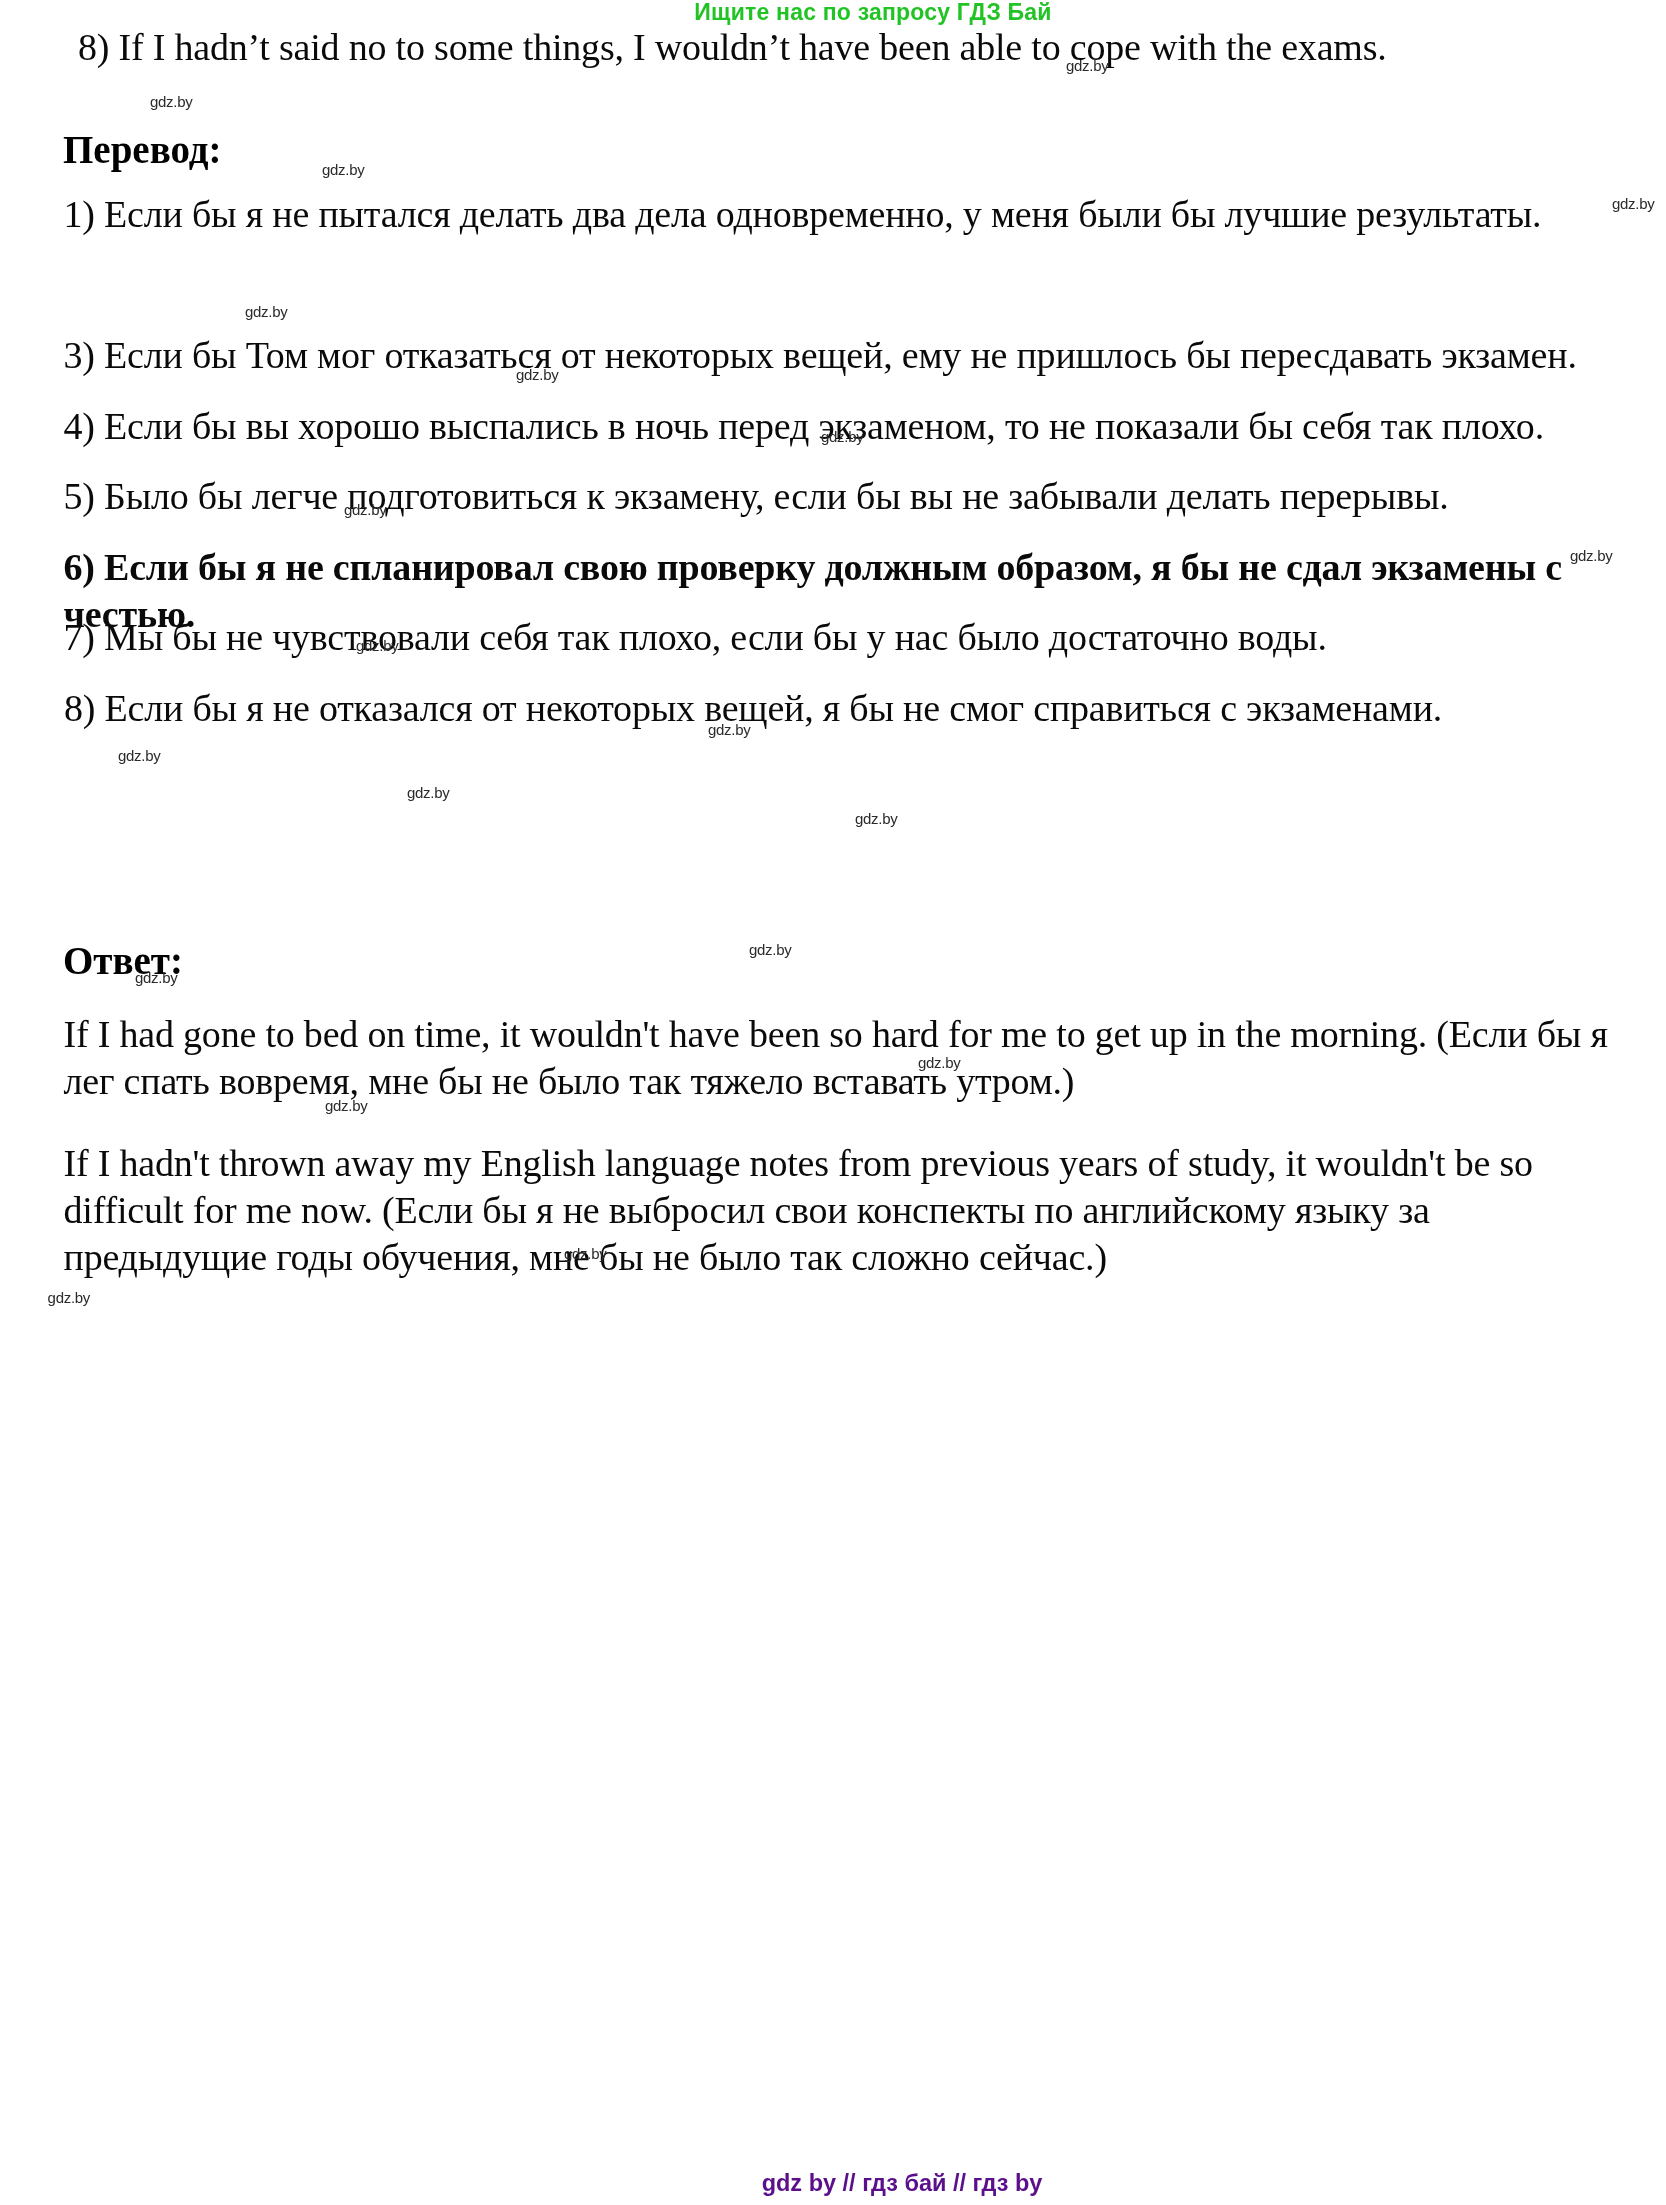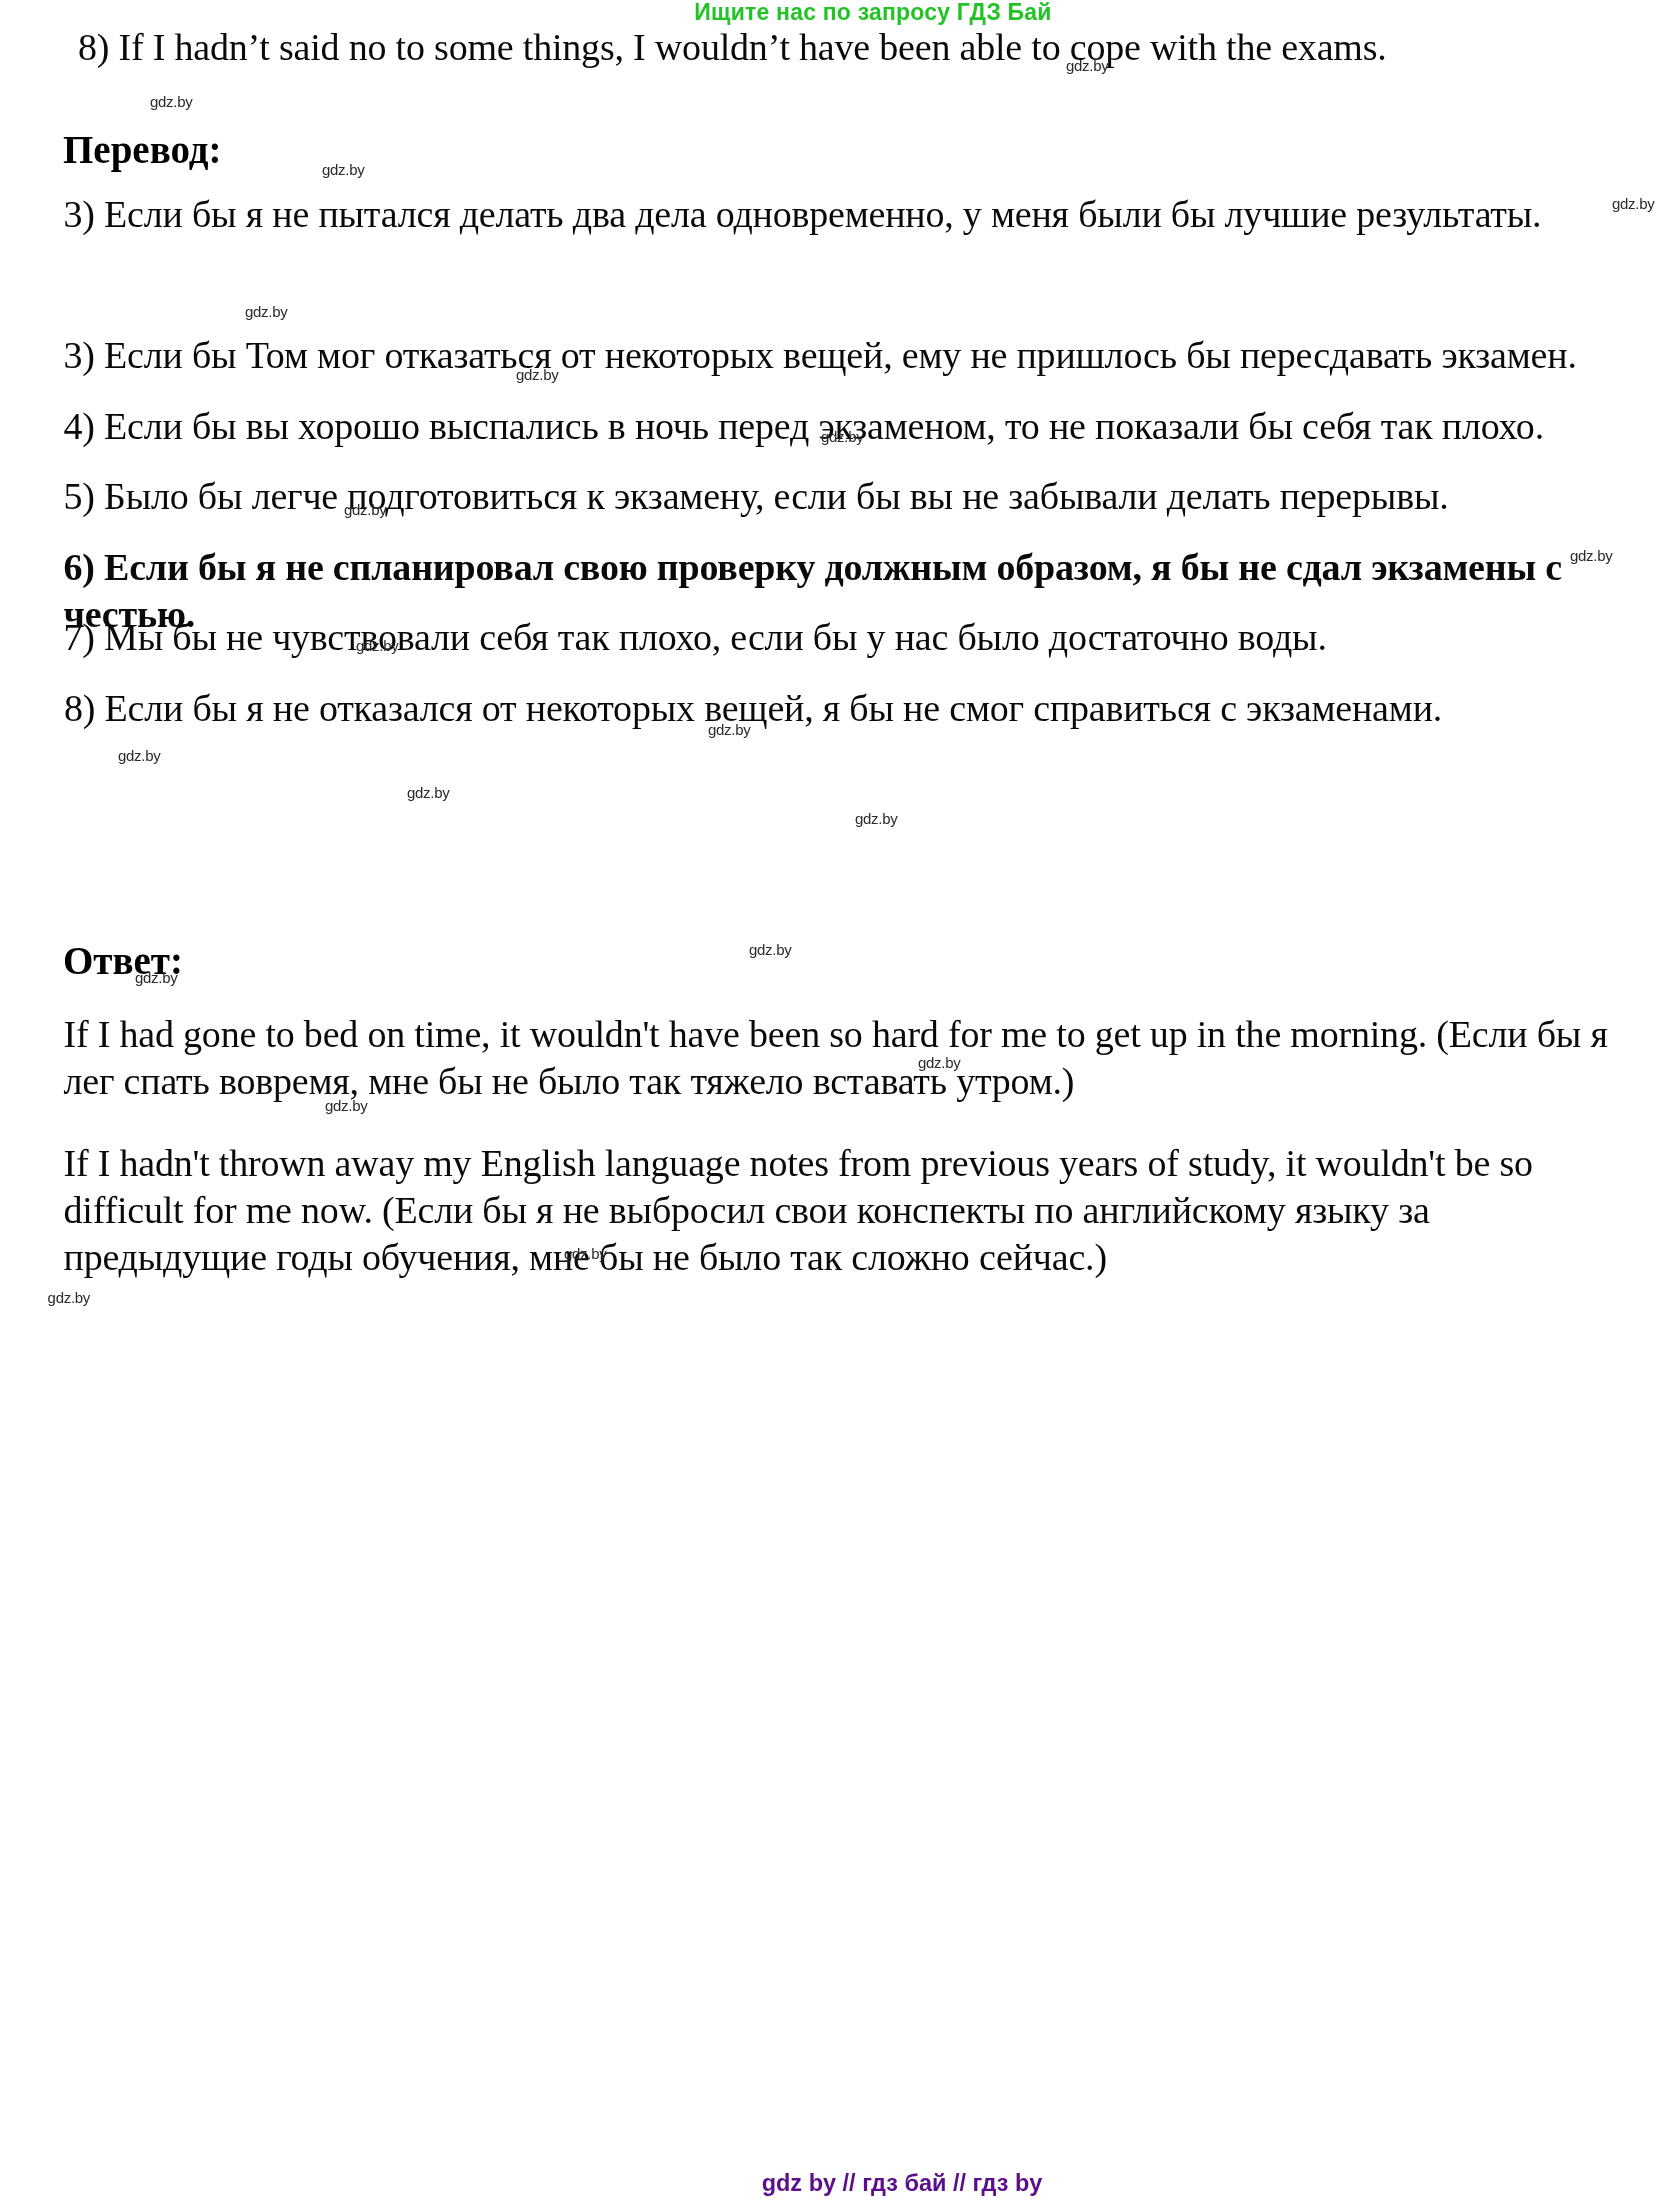"3) Если бы я не" div.txt { text: 3 -> 1 }
